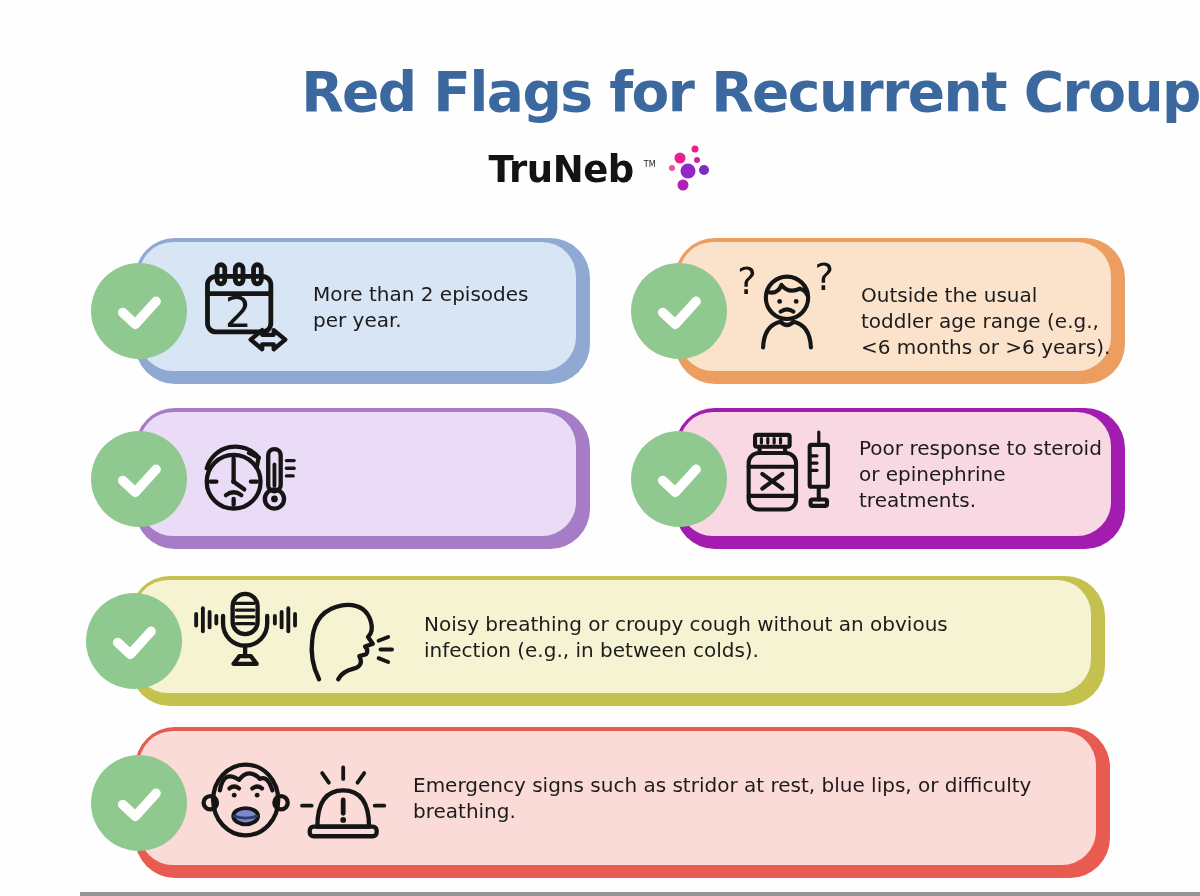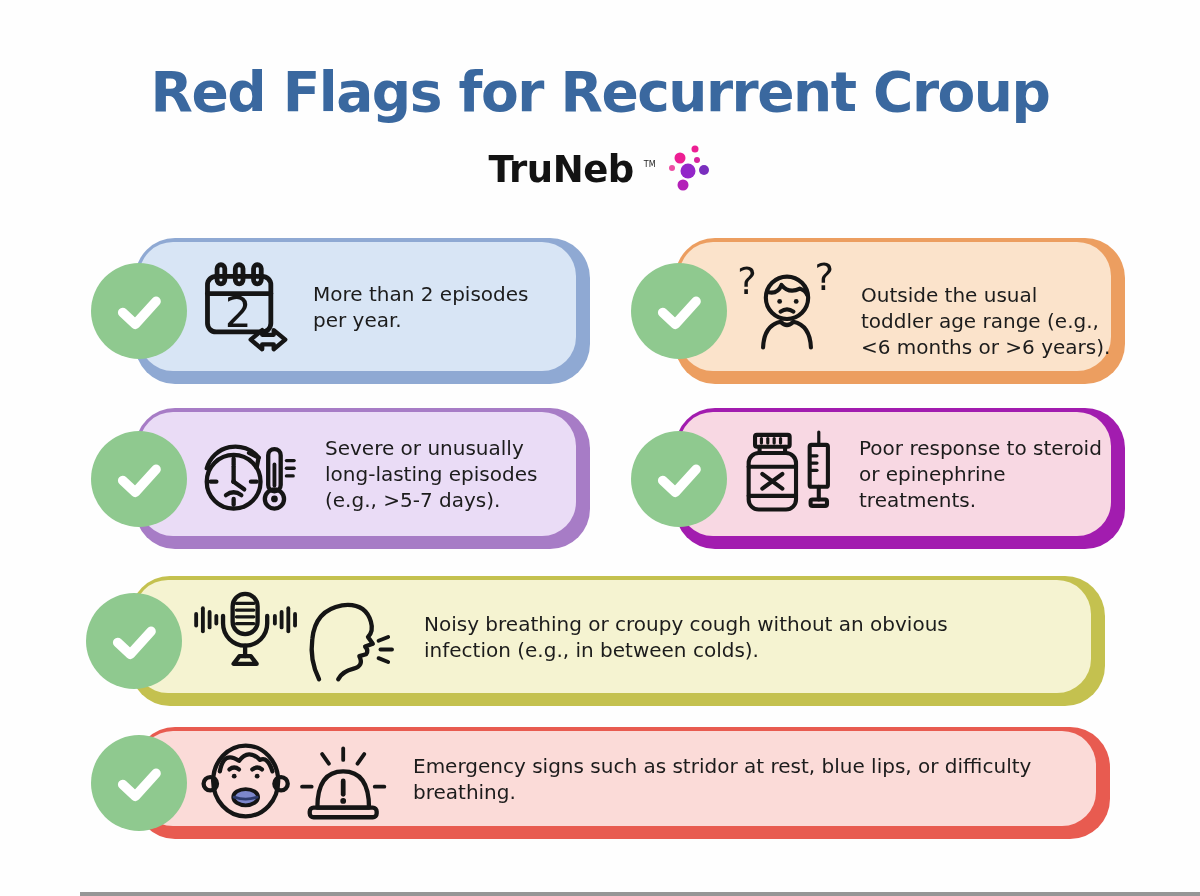"Red Flags for Recurrent Croup" div.title { text-align: none -> right }
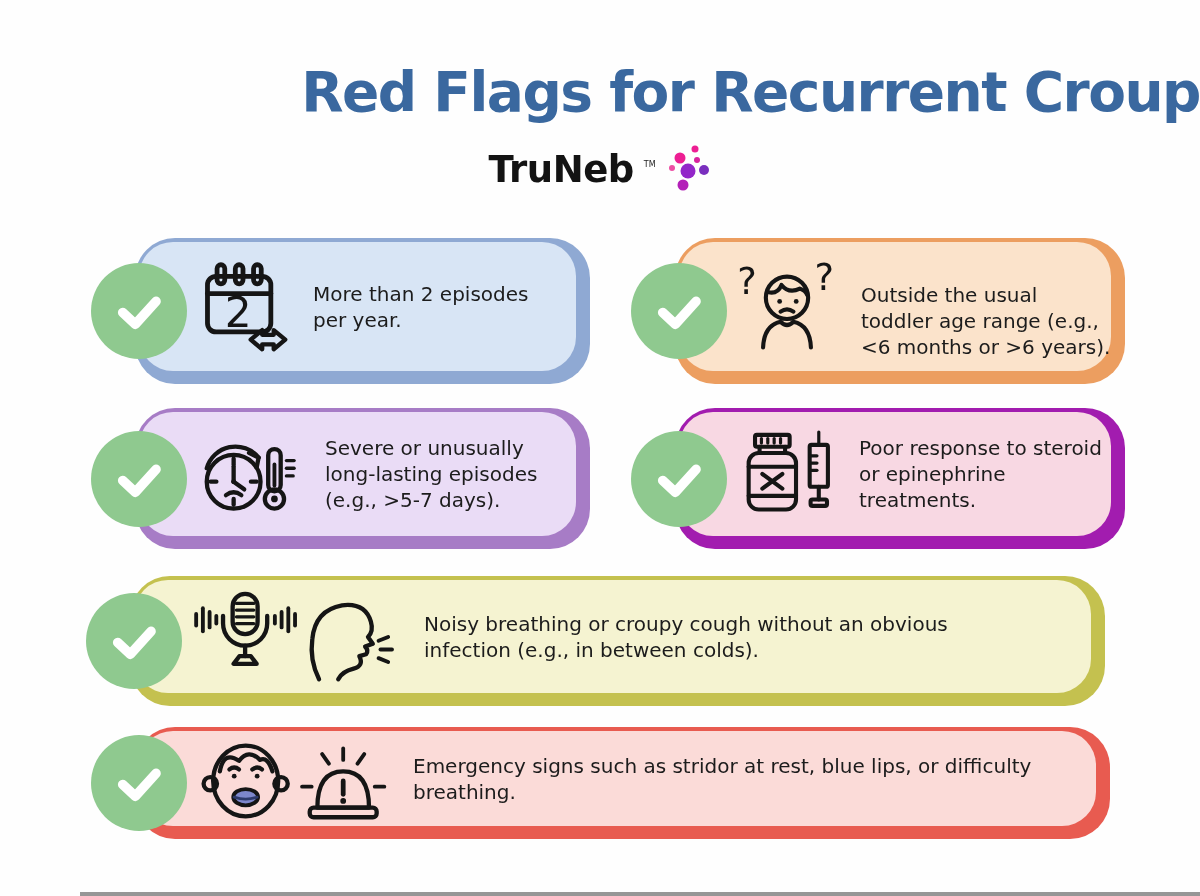"Severe or unusually long-lasting" div.card-text { html: <div>Severe or unusually long-lasting episodes (e.g., &gt;5-7 days).</div> -> none }
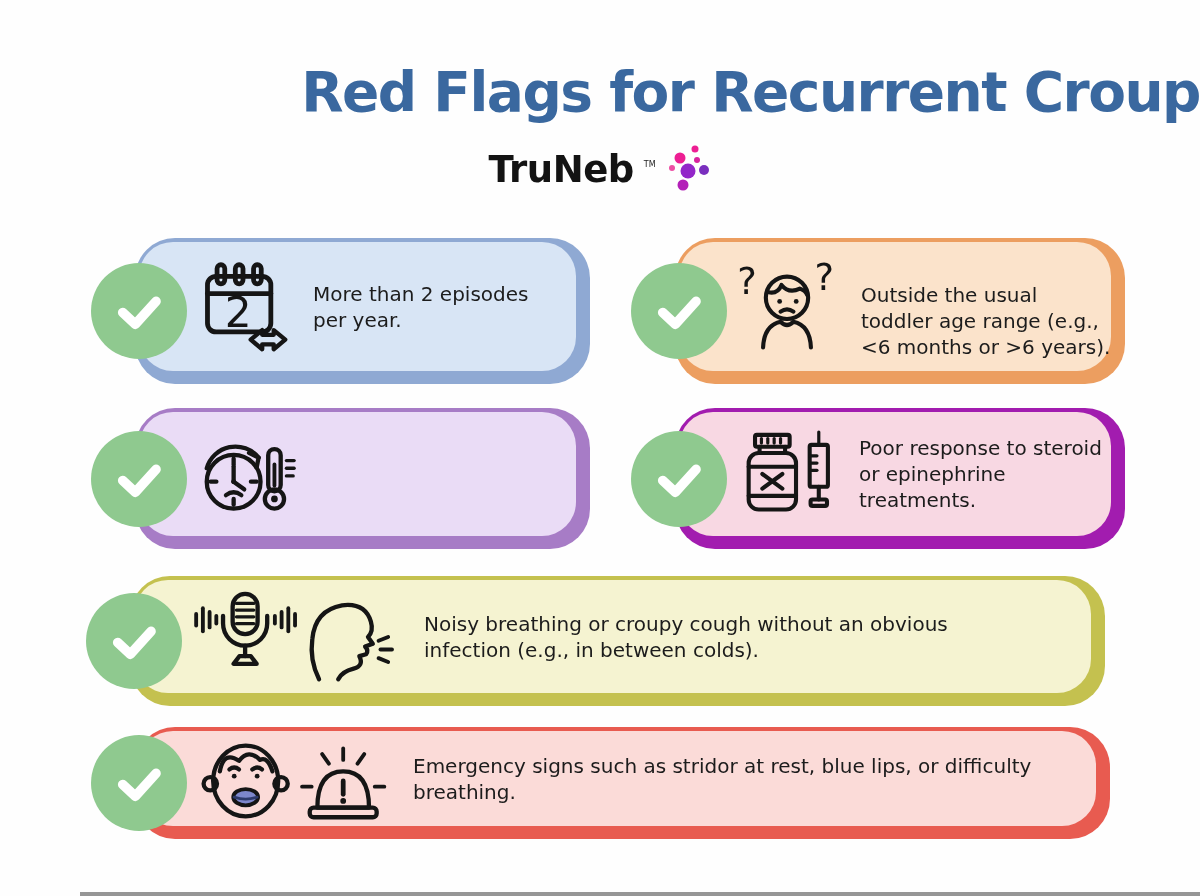"Emergency signs such as stridor" div.card { height: 112px -> 151px }
